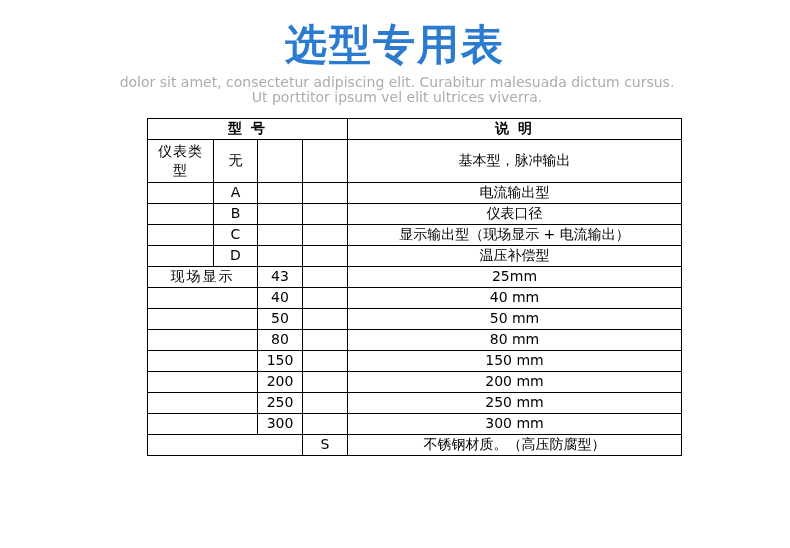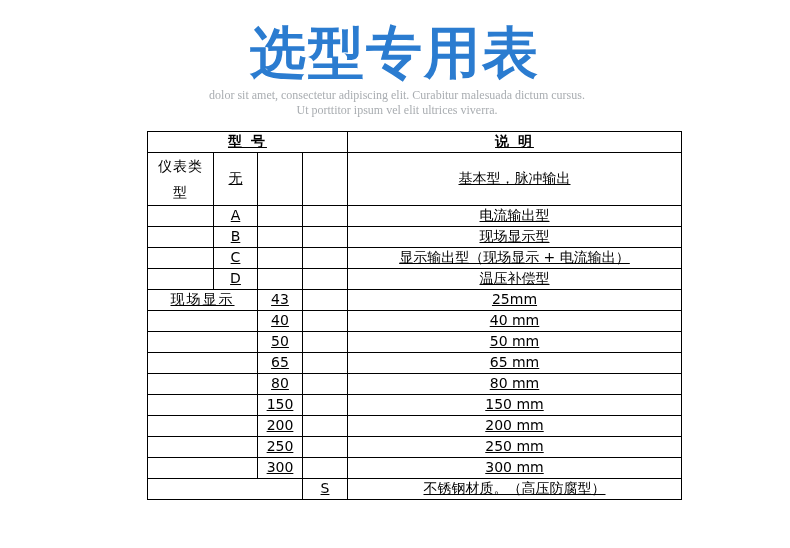"选型专用表" .title { font-size: 56px -> 42px; margin: 12px -> 4px }
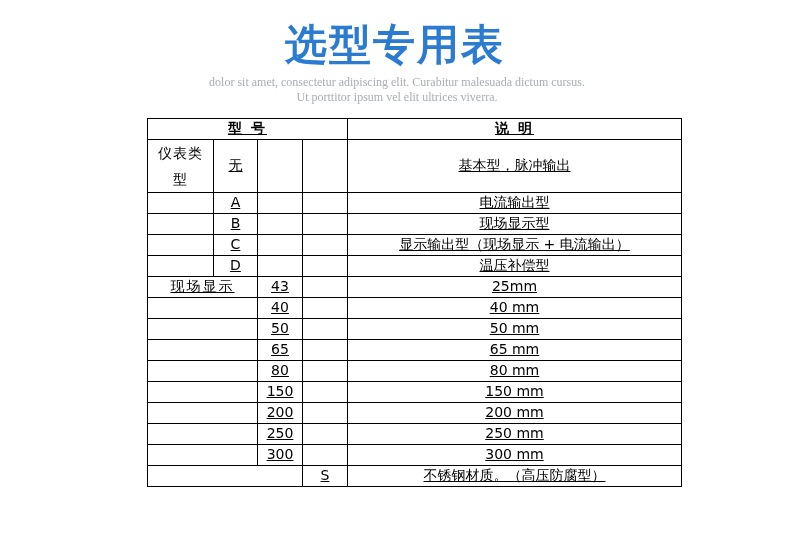"dolor sit amet, consectetur adipiscing" .subtitle { font-family: Liberation Serif, serif -> none; font-size: 12px -> 14px }
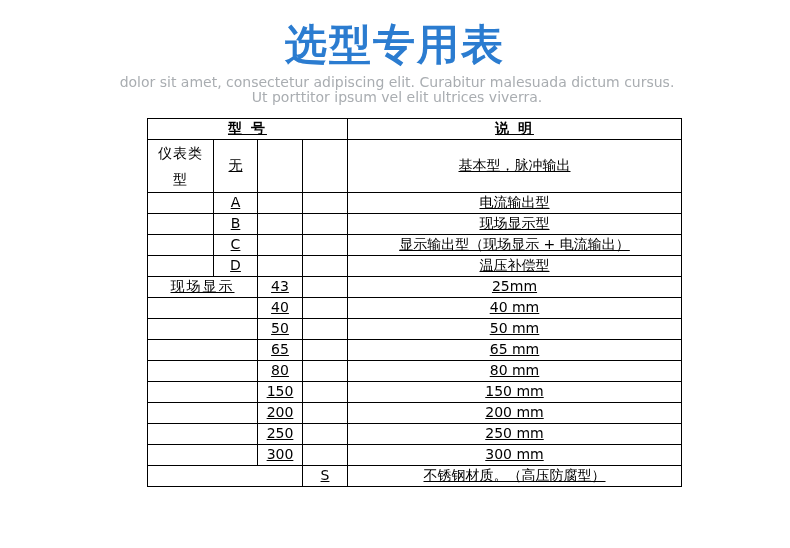"型 号" table.spec { text-decoration: underline -> none }
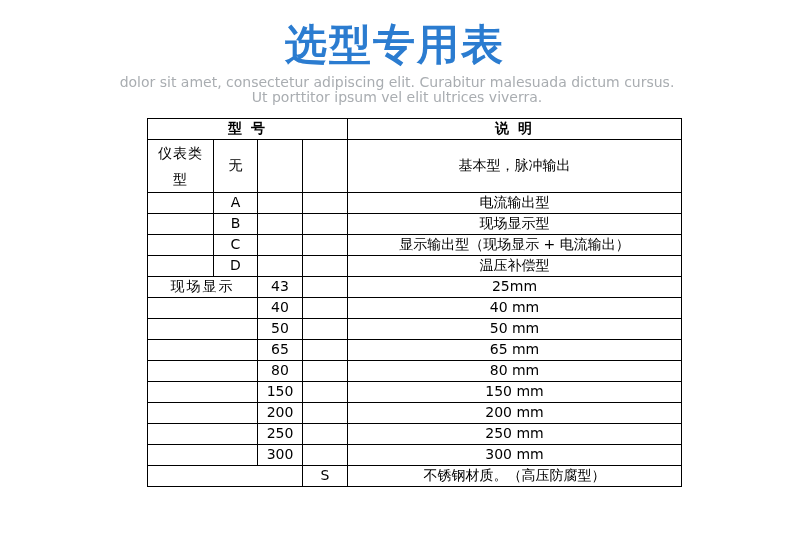"仪表类型" .wrap3 { line-height: 26px -> 19px }
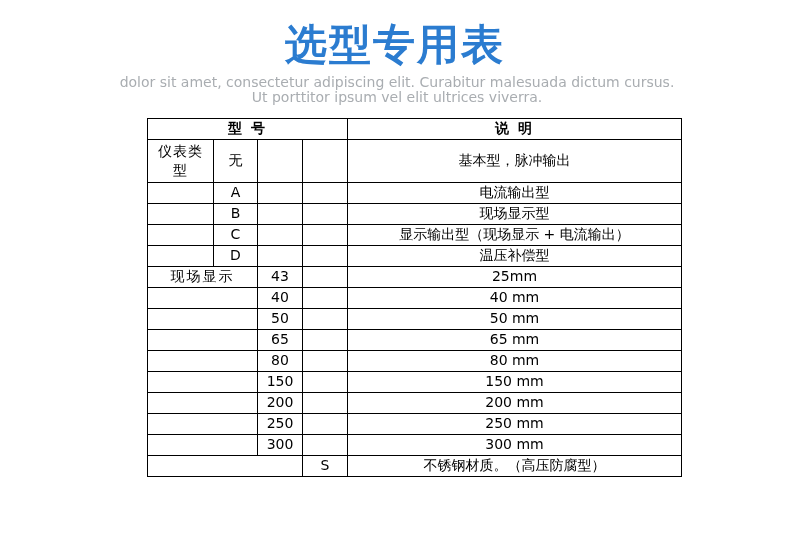"现场显示型" td.desc { text: 现场显示型 -> 仪表口径 }
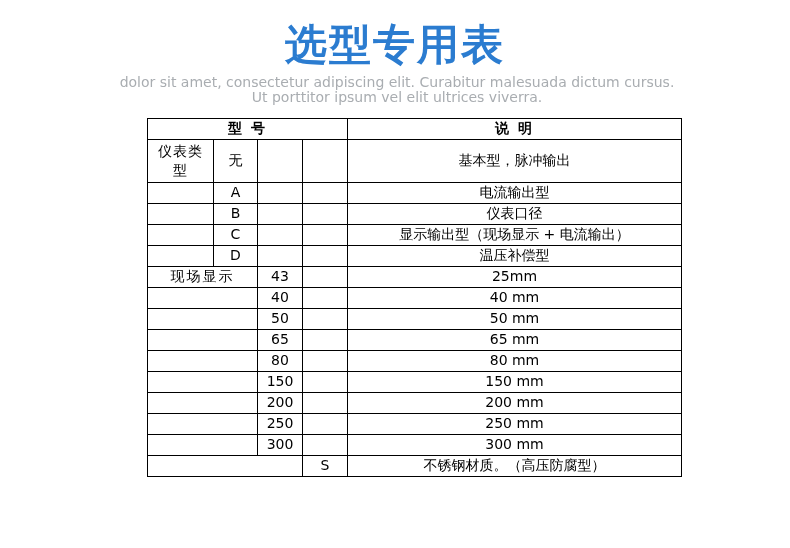"65" tr { html: <tr> <td></td> <td>65</td> <td></td> <td>65 mm</td> </tr> -> none }
